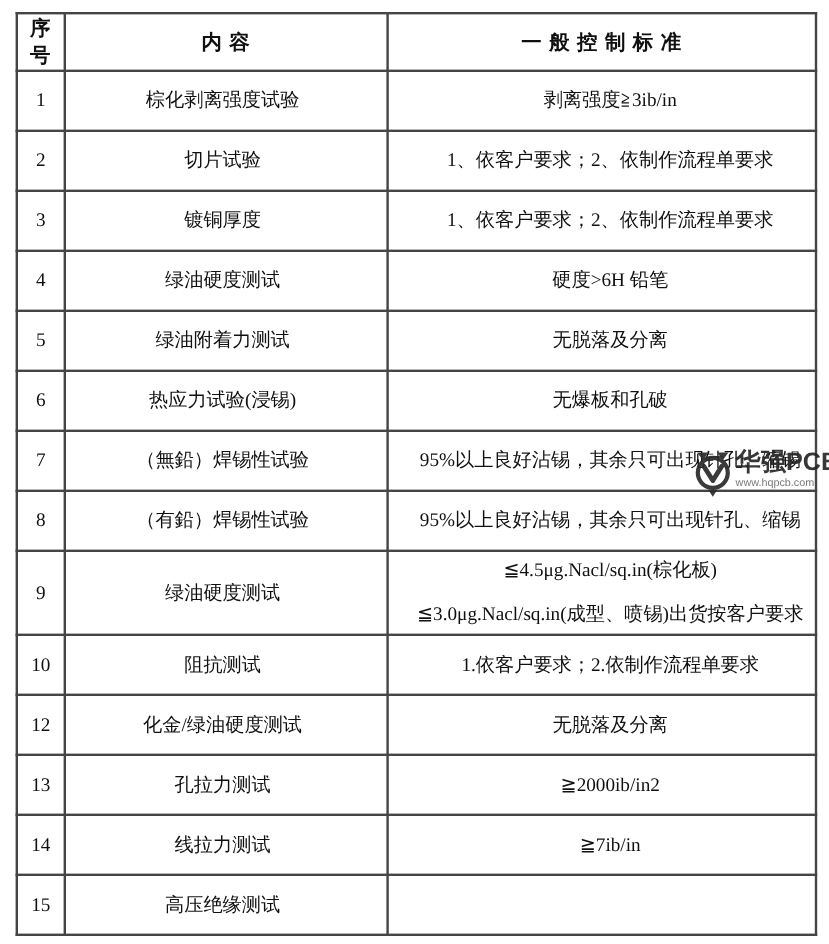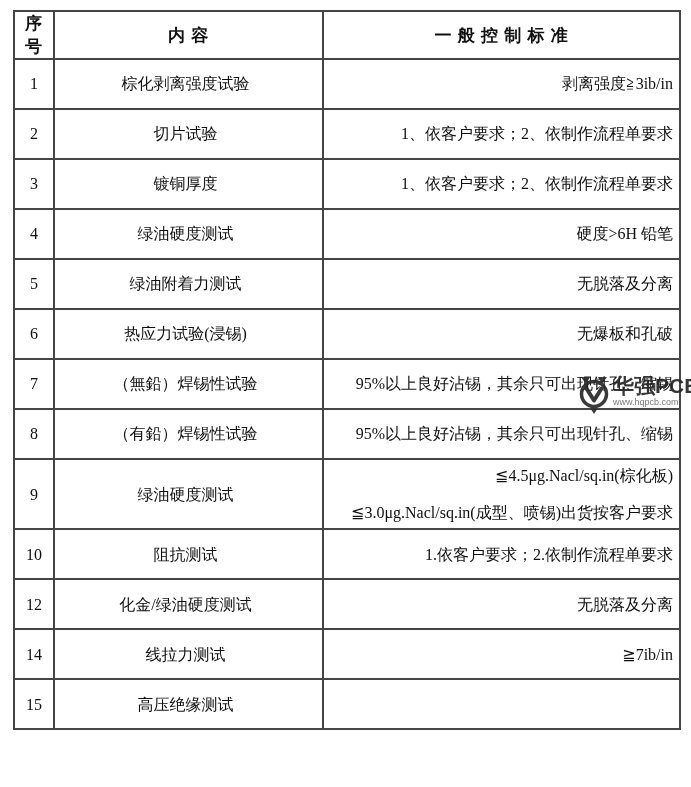"剥离强度≧3ib/in" td.cell-standard { text-align: right -> center }
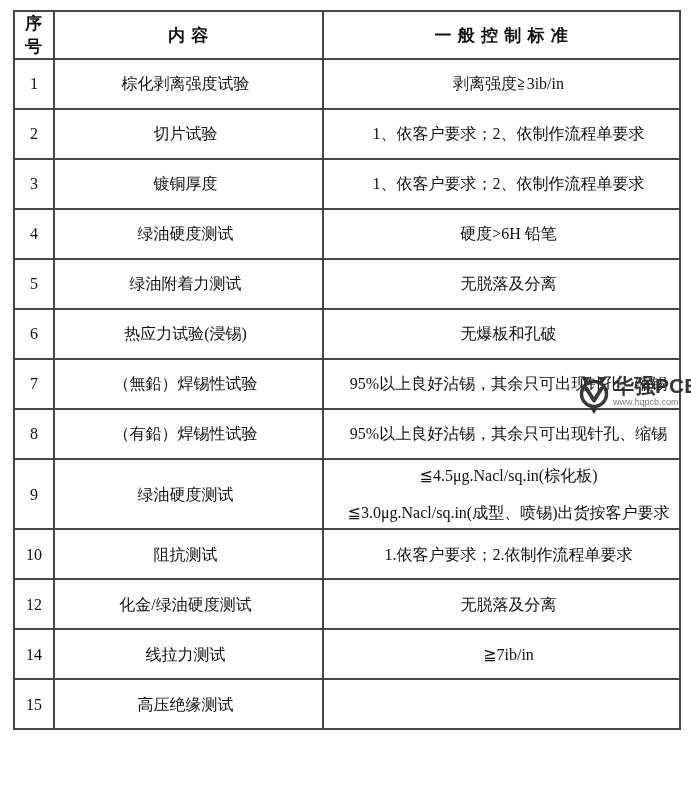"13" tr { html: none -> <tr> <td>13</td> <td>孔拉力测试</td> <td> <div>≧2000ib/in2</div> </td> </tr> }
